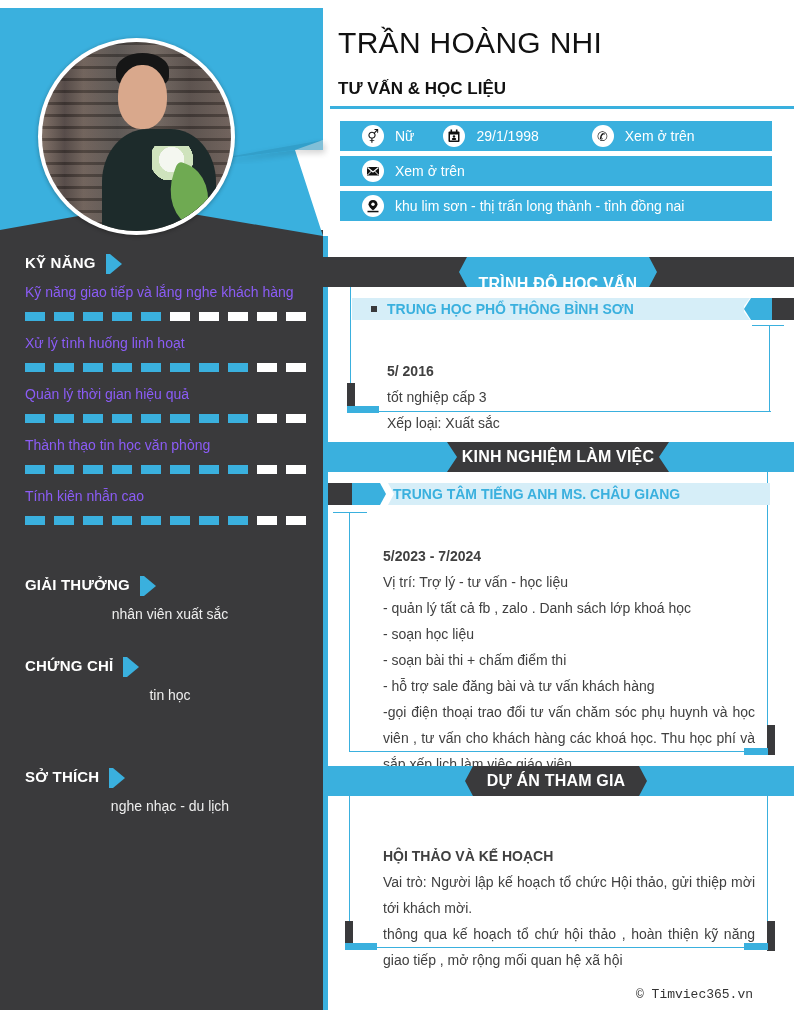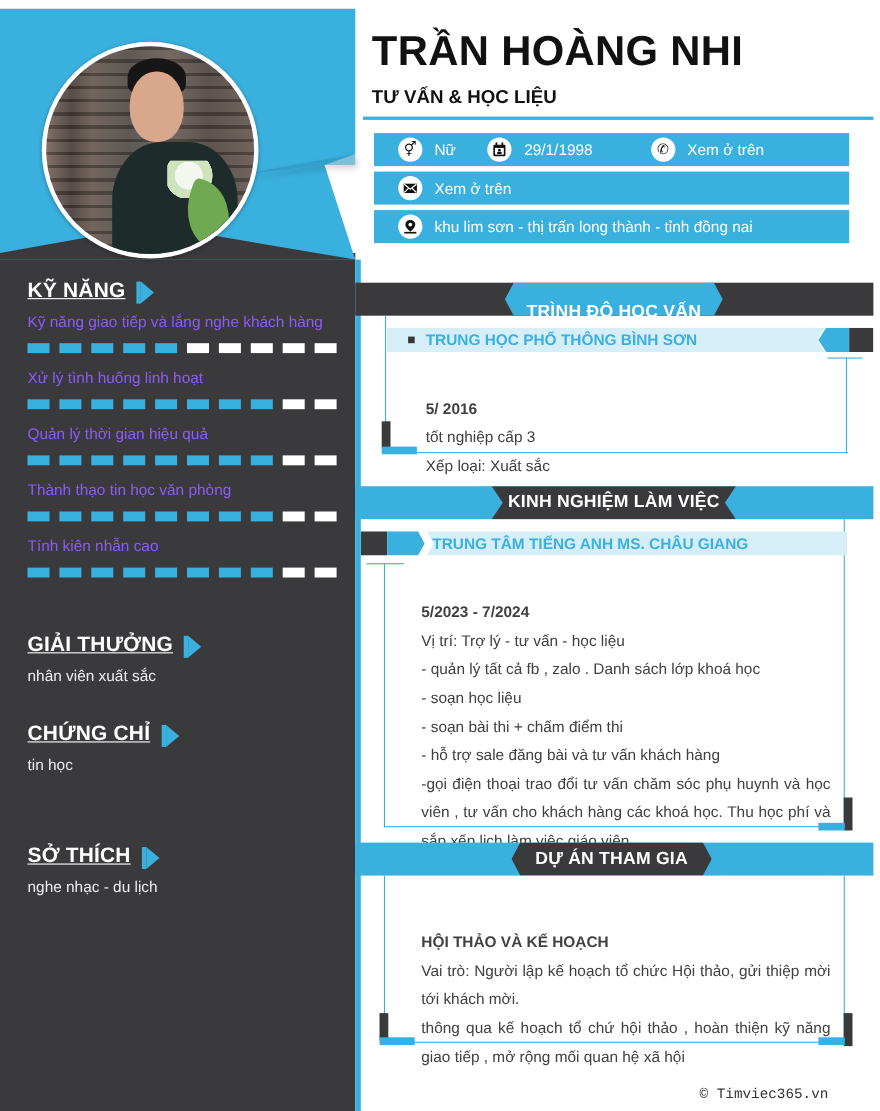"TRẦN HOÀNG NHI" .name { font-size: 38px -> 30px; font-weight: 700 -> 400 }
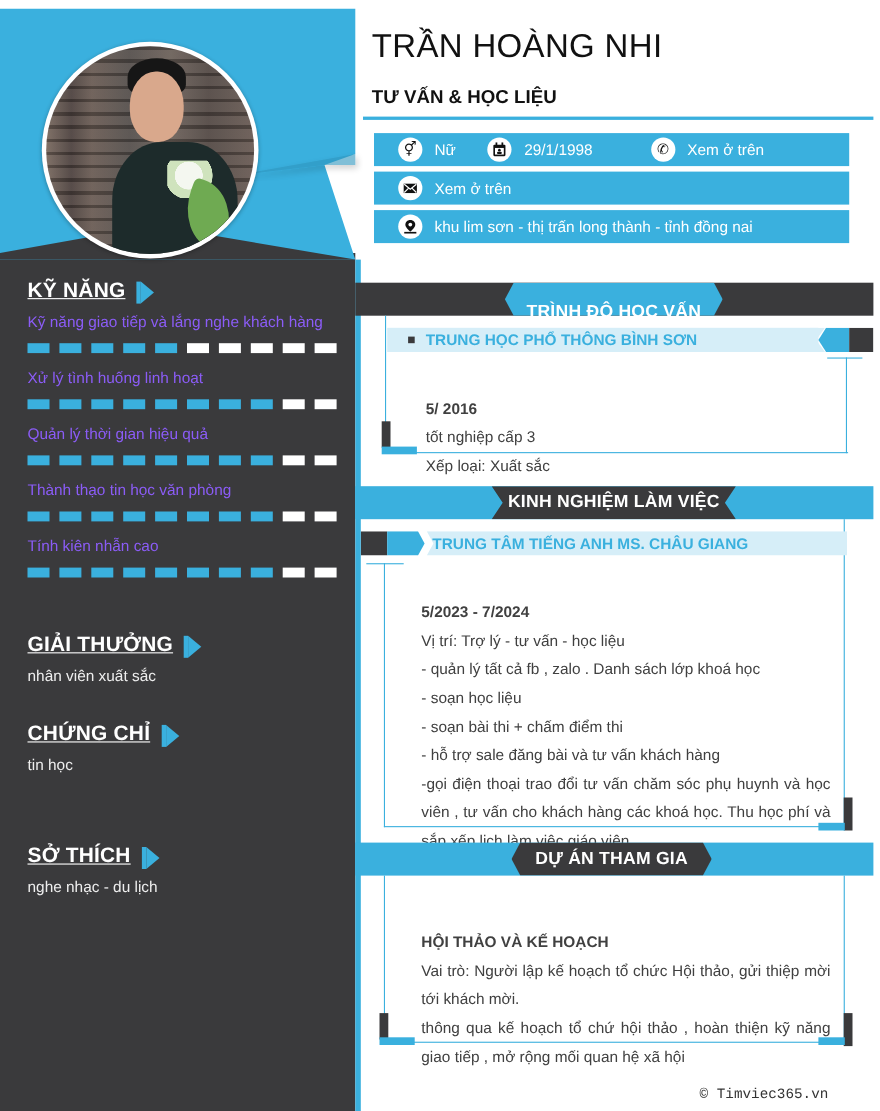"KỸ NĂNG" .side-title { align-items: flex-end -> flex-start; font-size: 19px -> 15px; text-decoration: underline -> none }
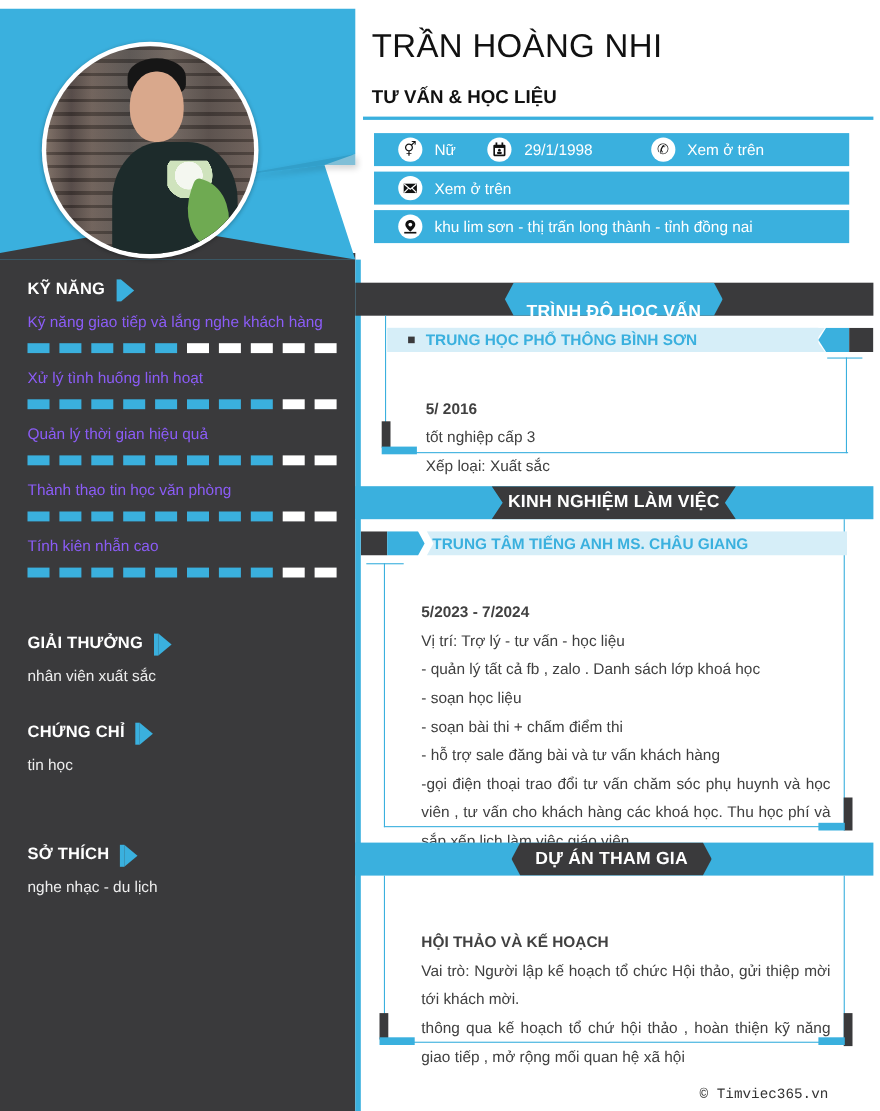"nhân viên xuất sắc" .side-text { text-align: none -> center }
